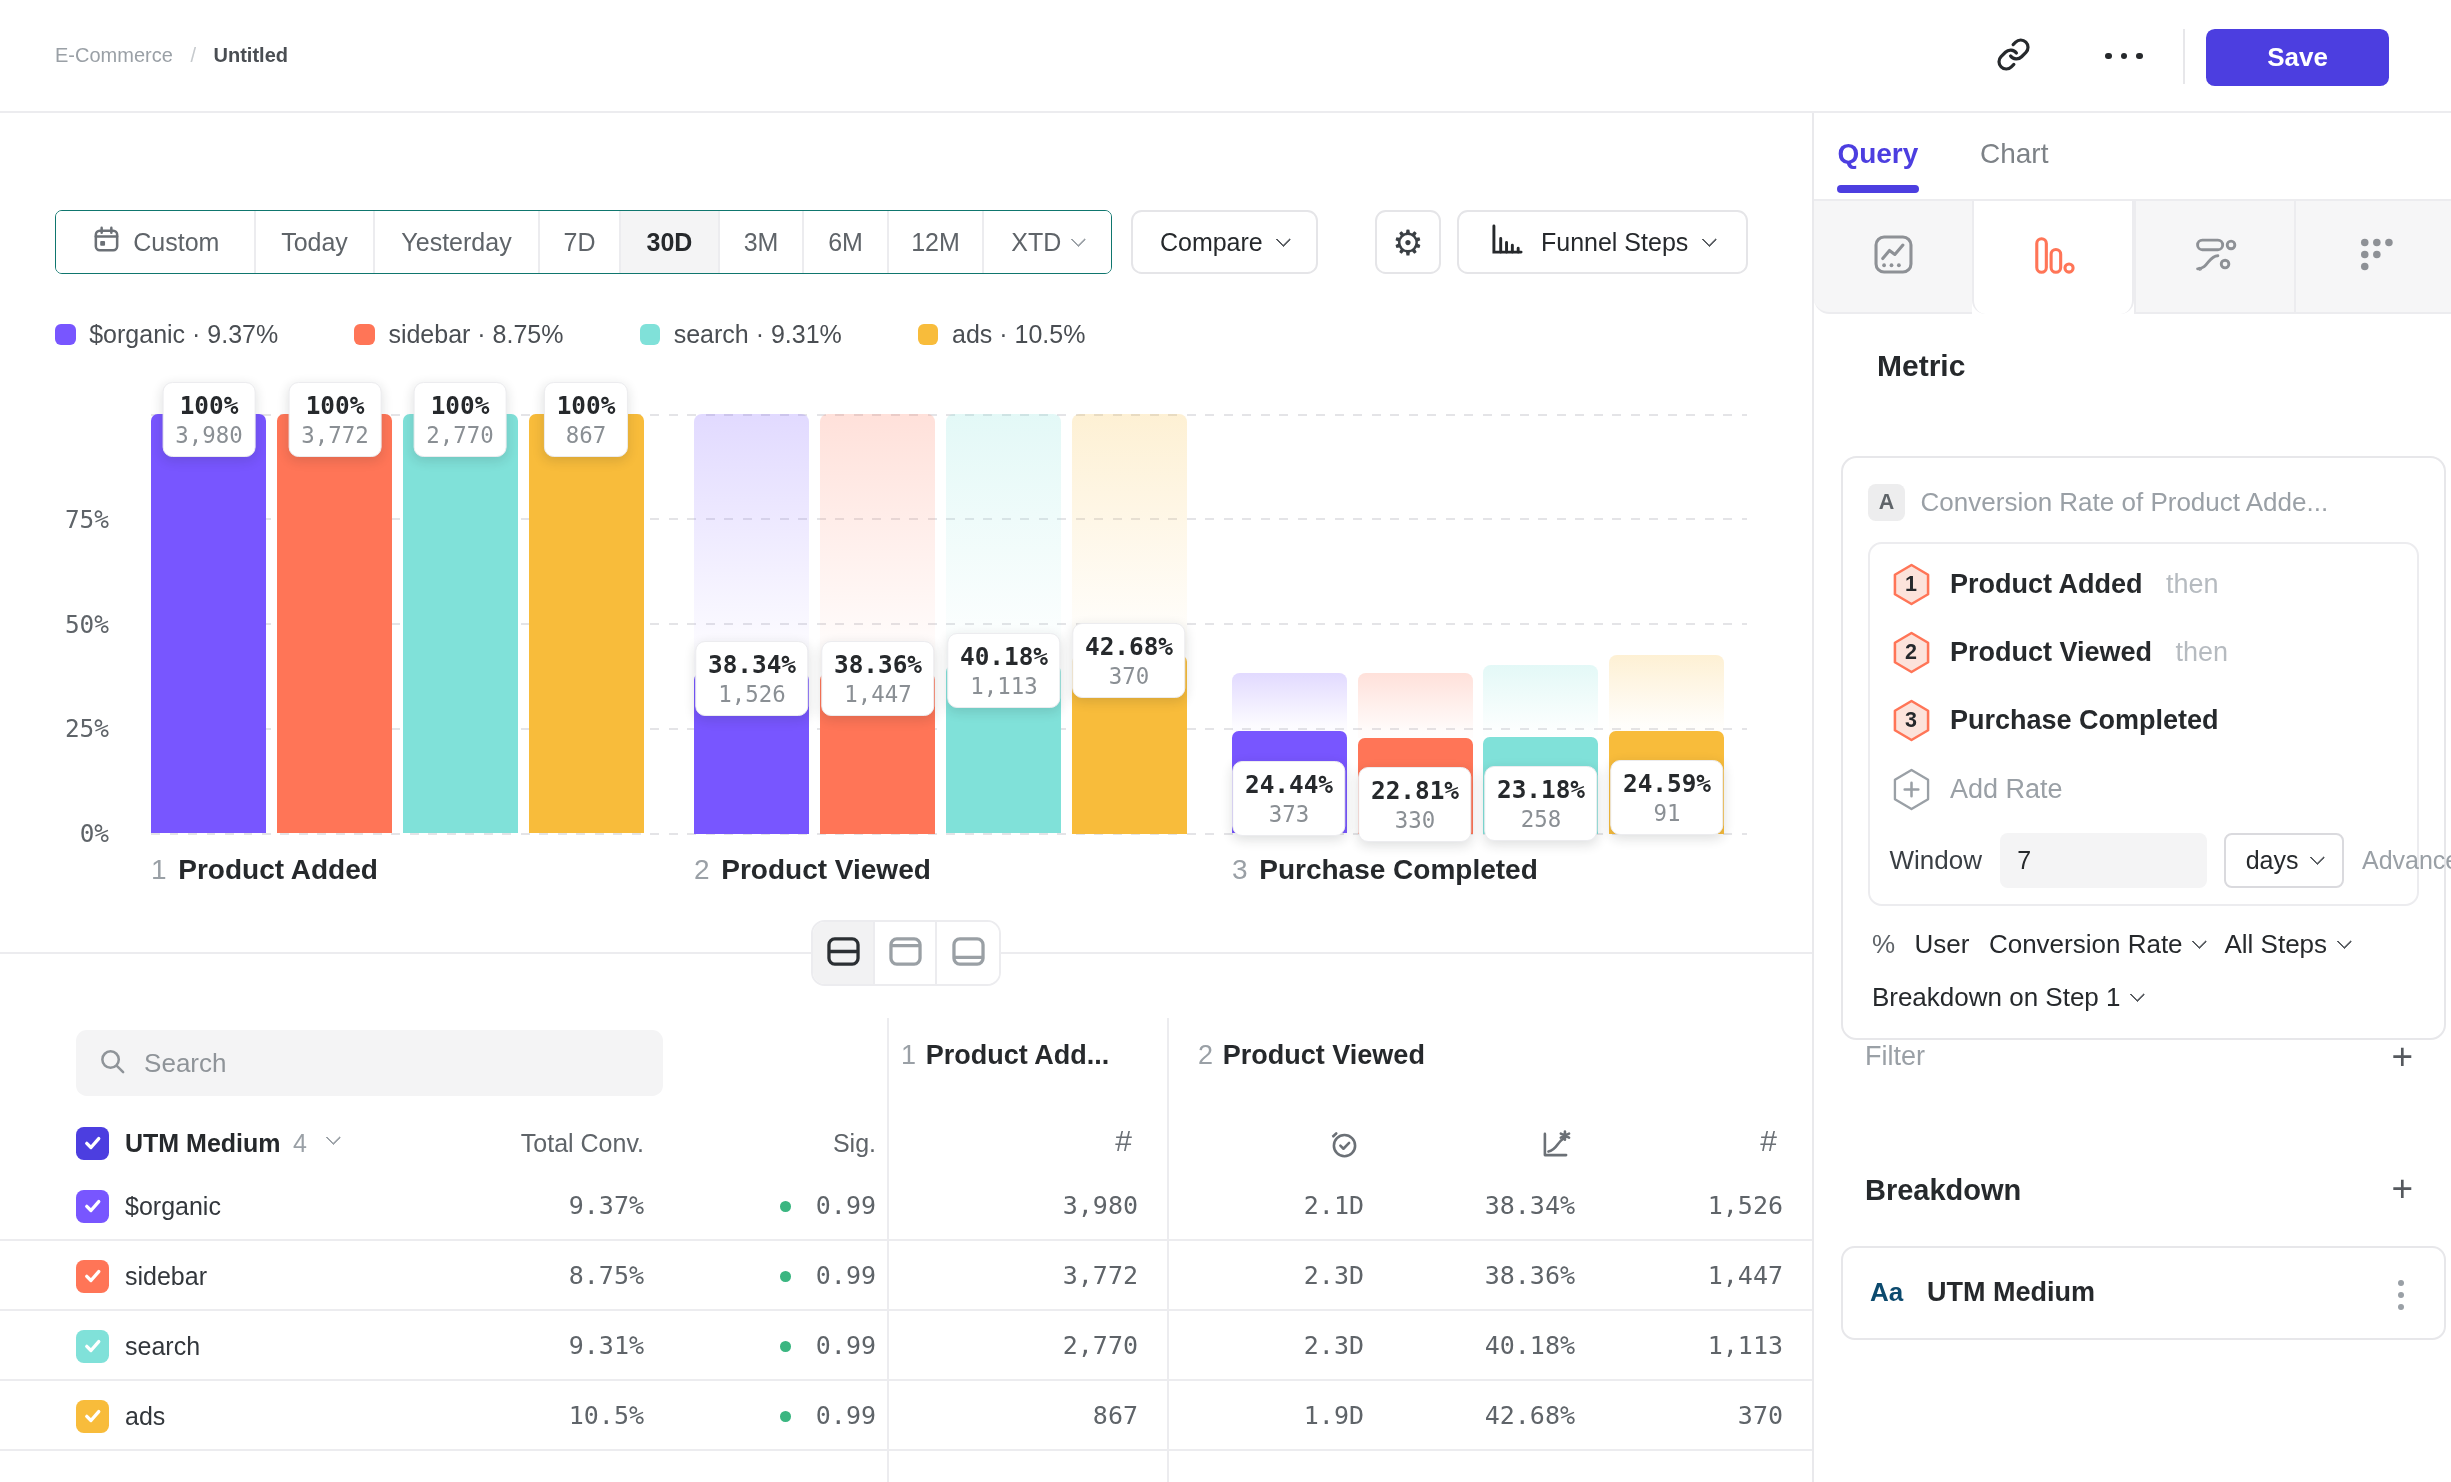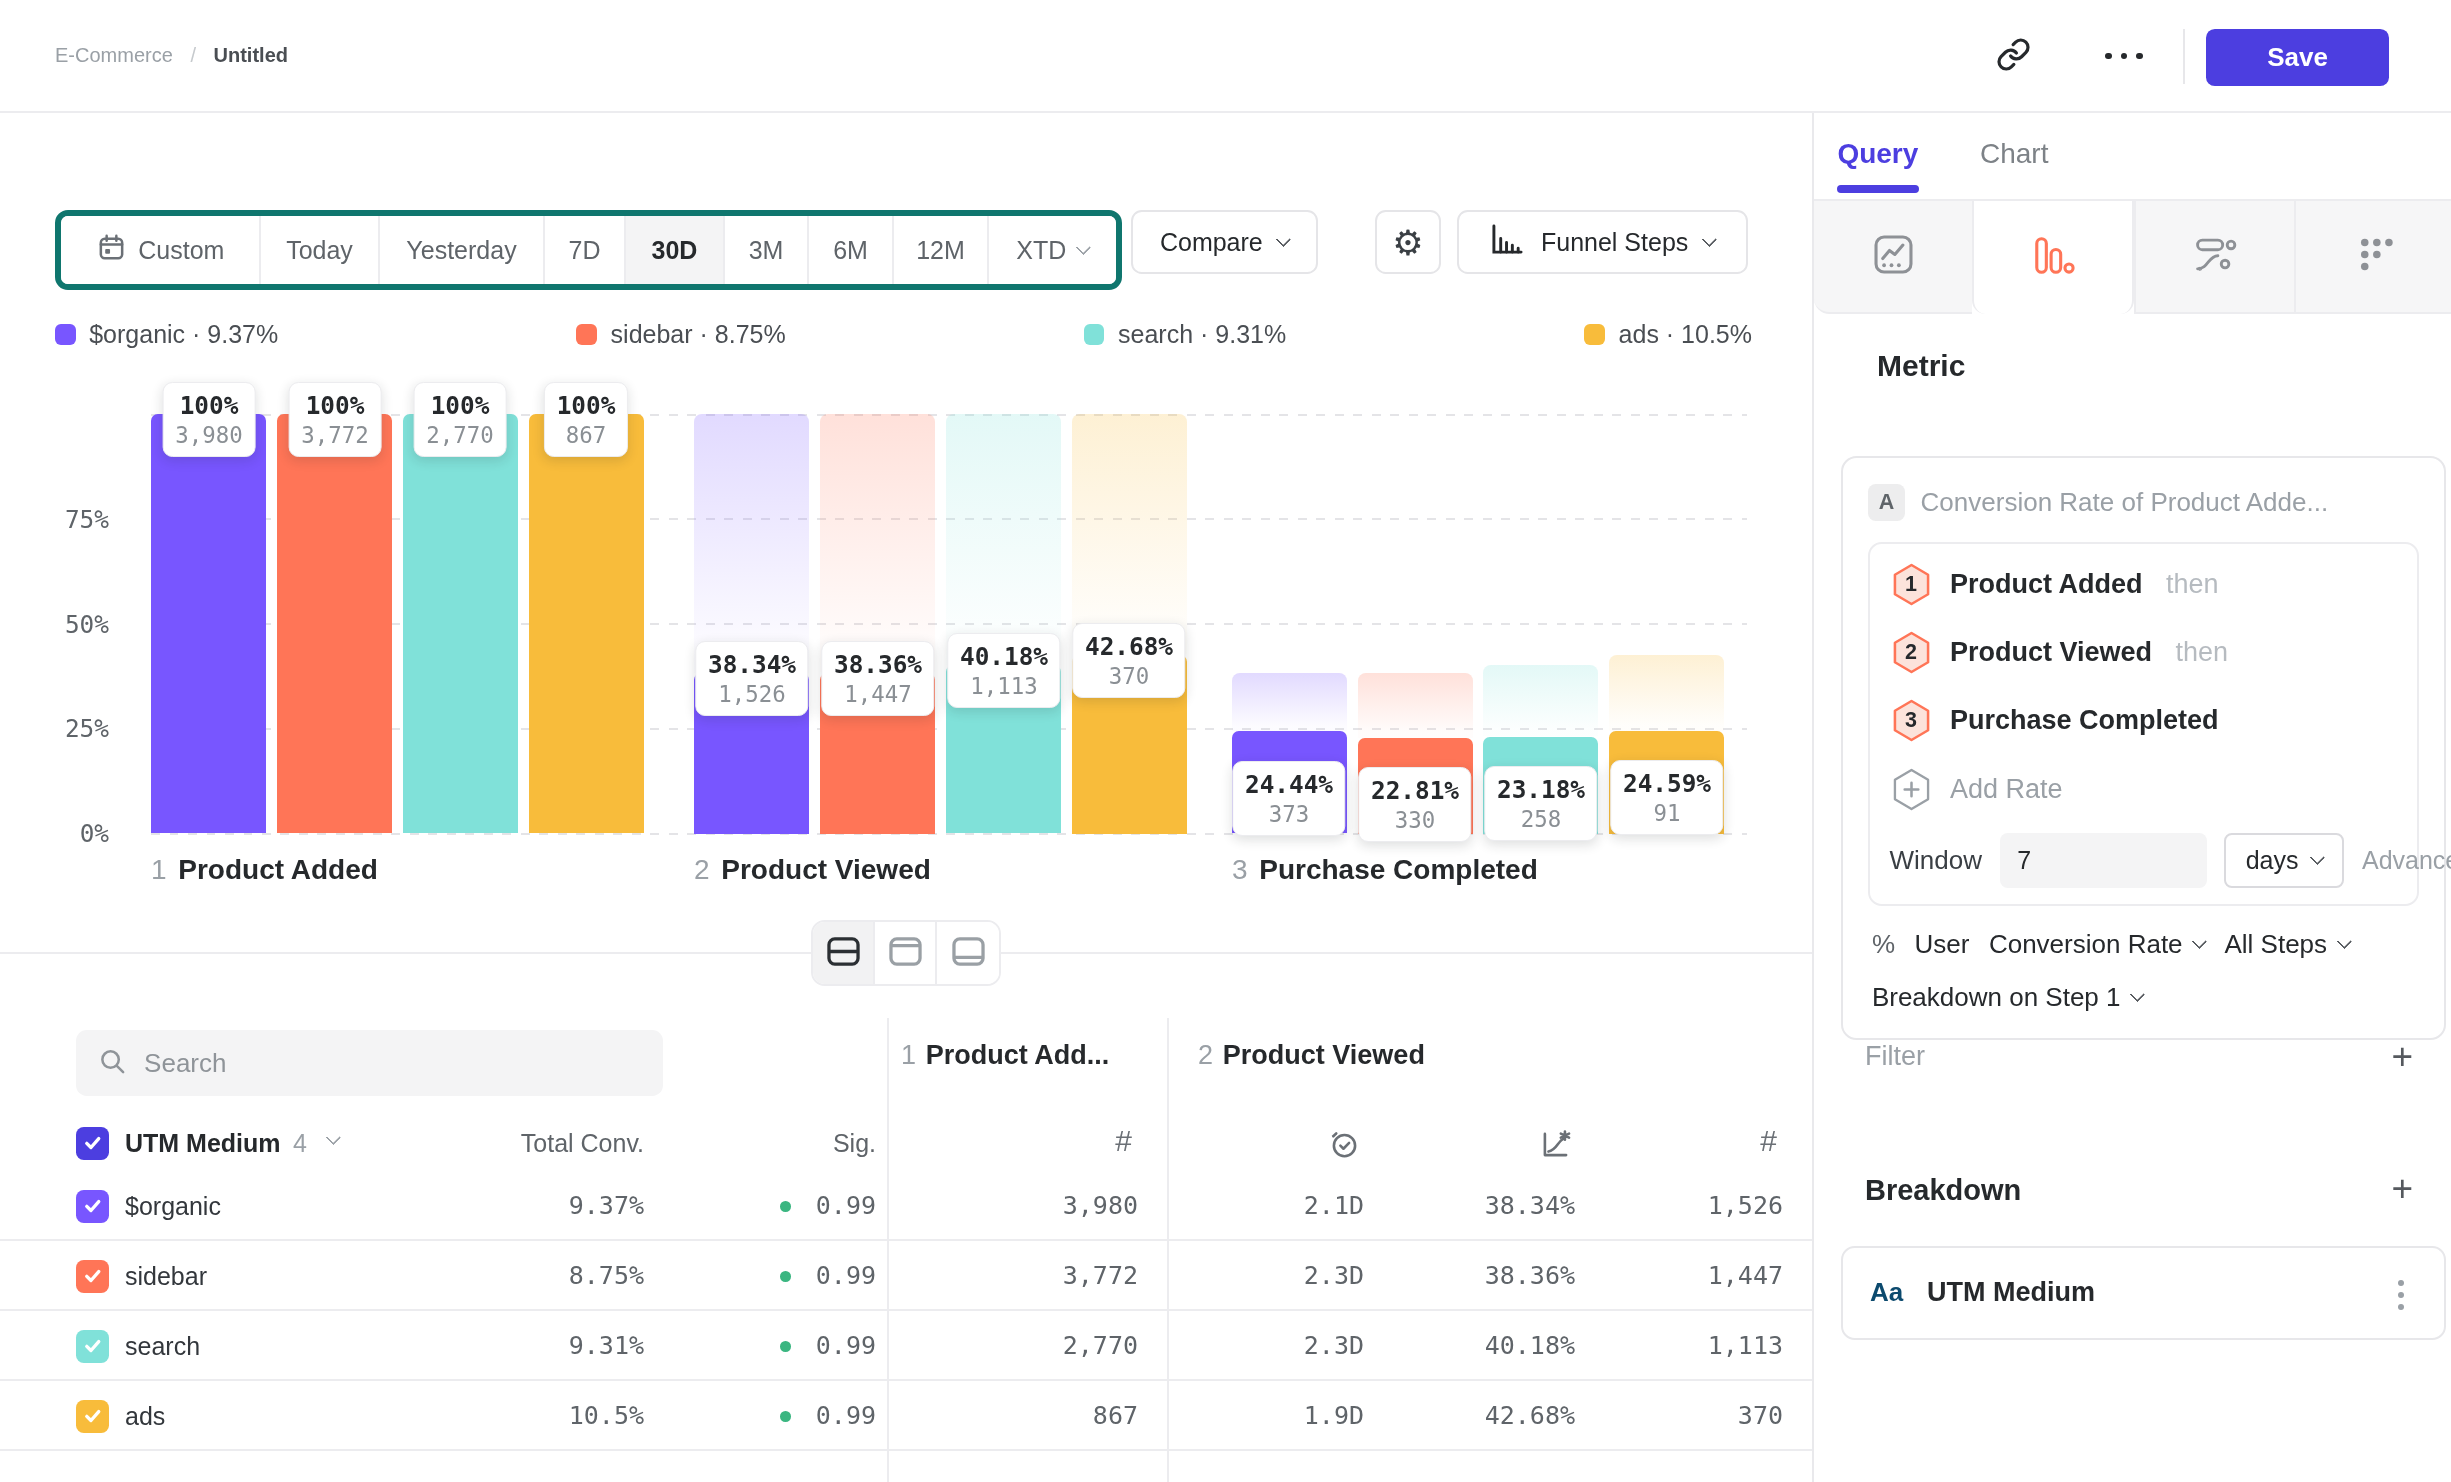"Custom" .dategroup { border: 6px solid #0f766e -> 1px solid #0f766e; border-radius: 13px -> 7px; height: 80px -> 64px }
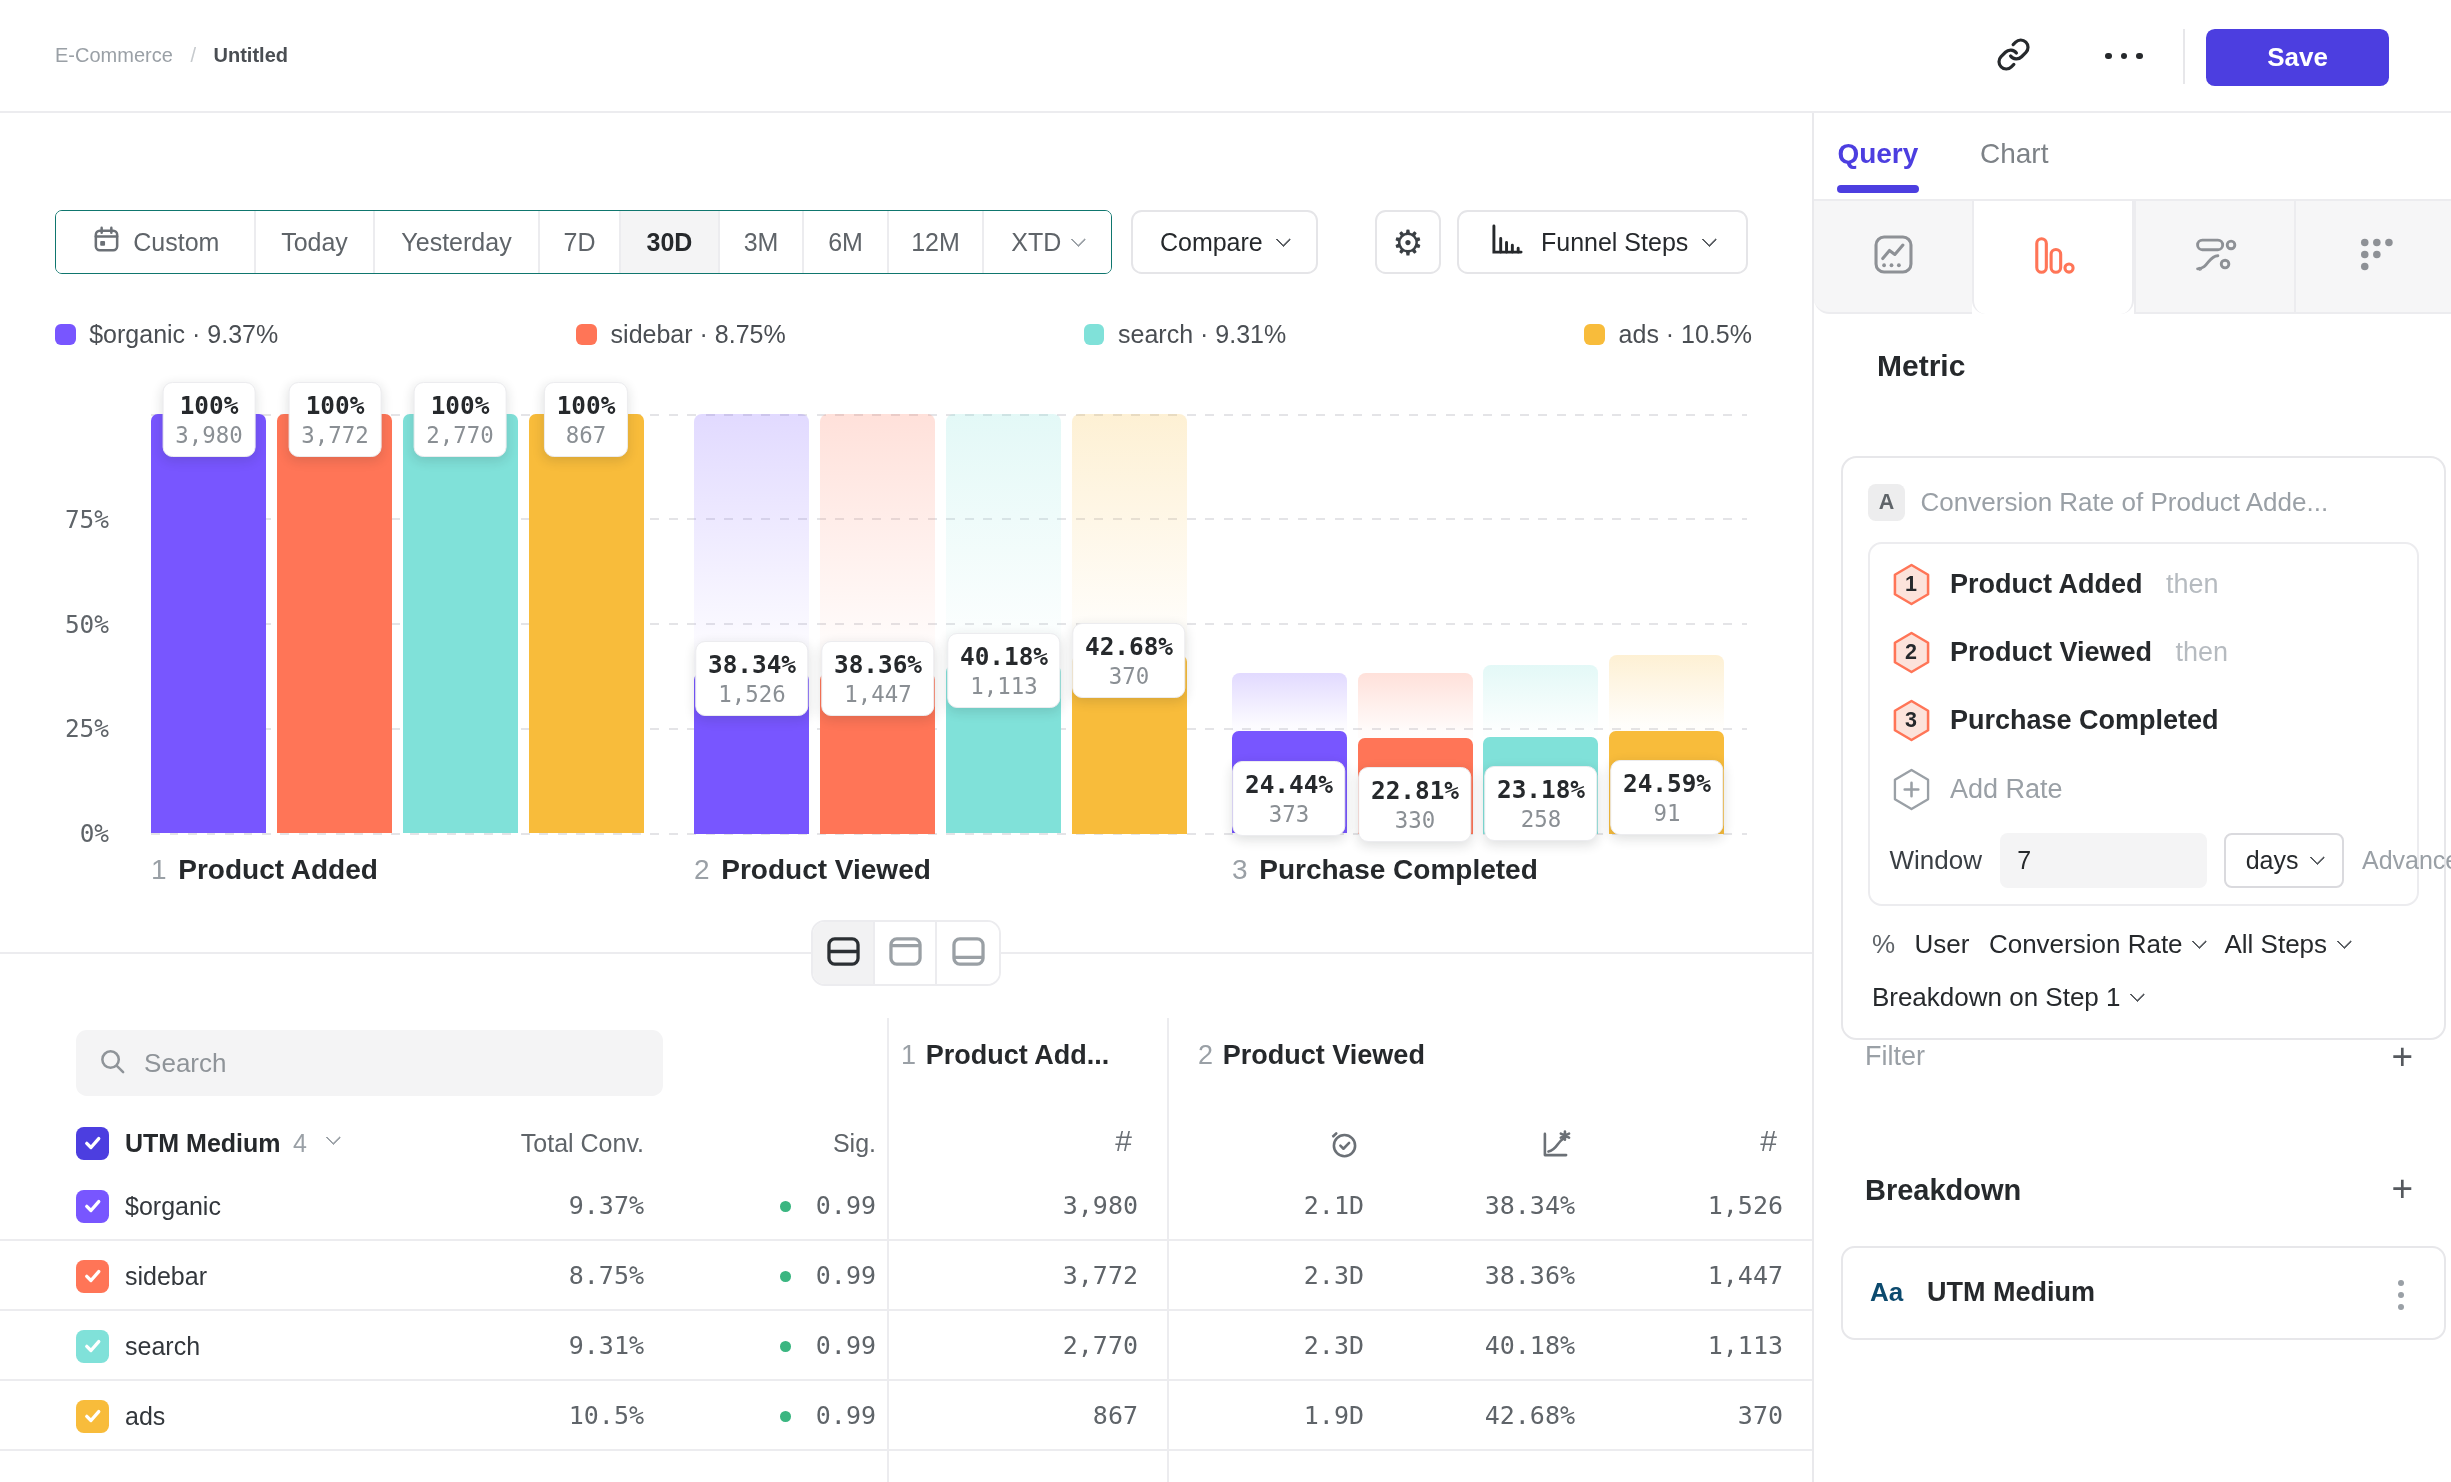"$organic · 9.37%" .legend { justify-content: space-between -> flex-start }
